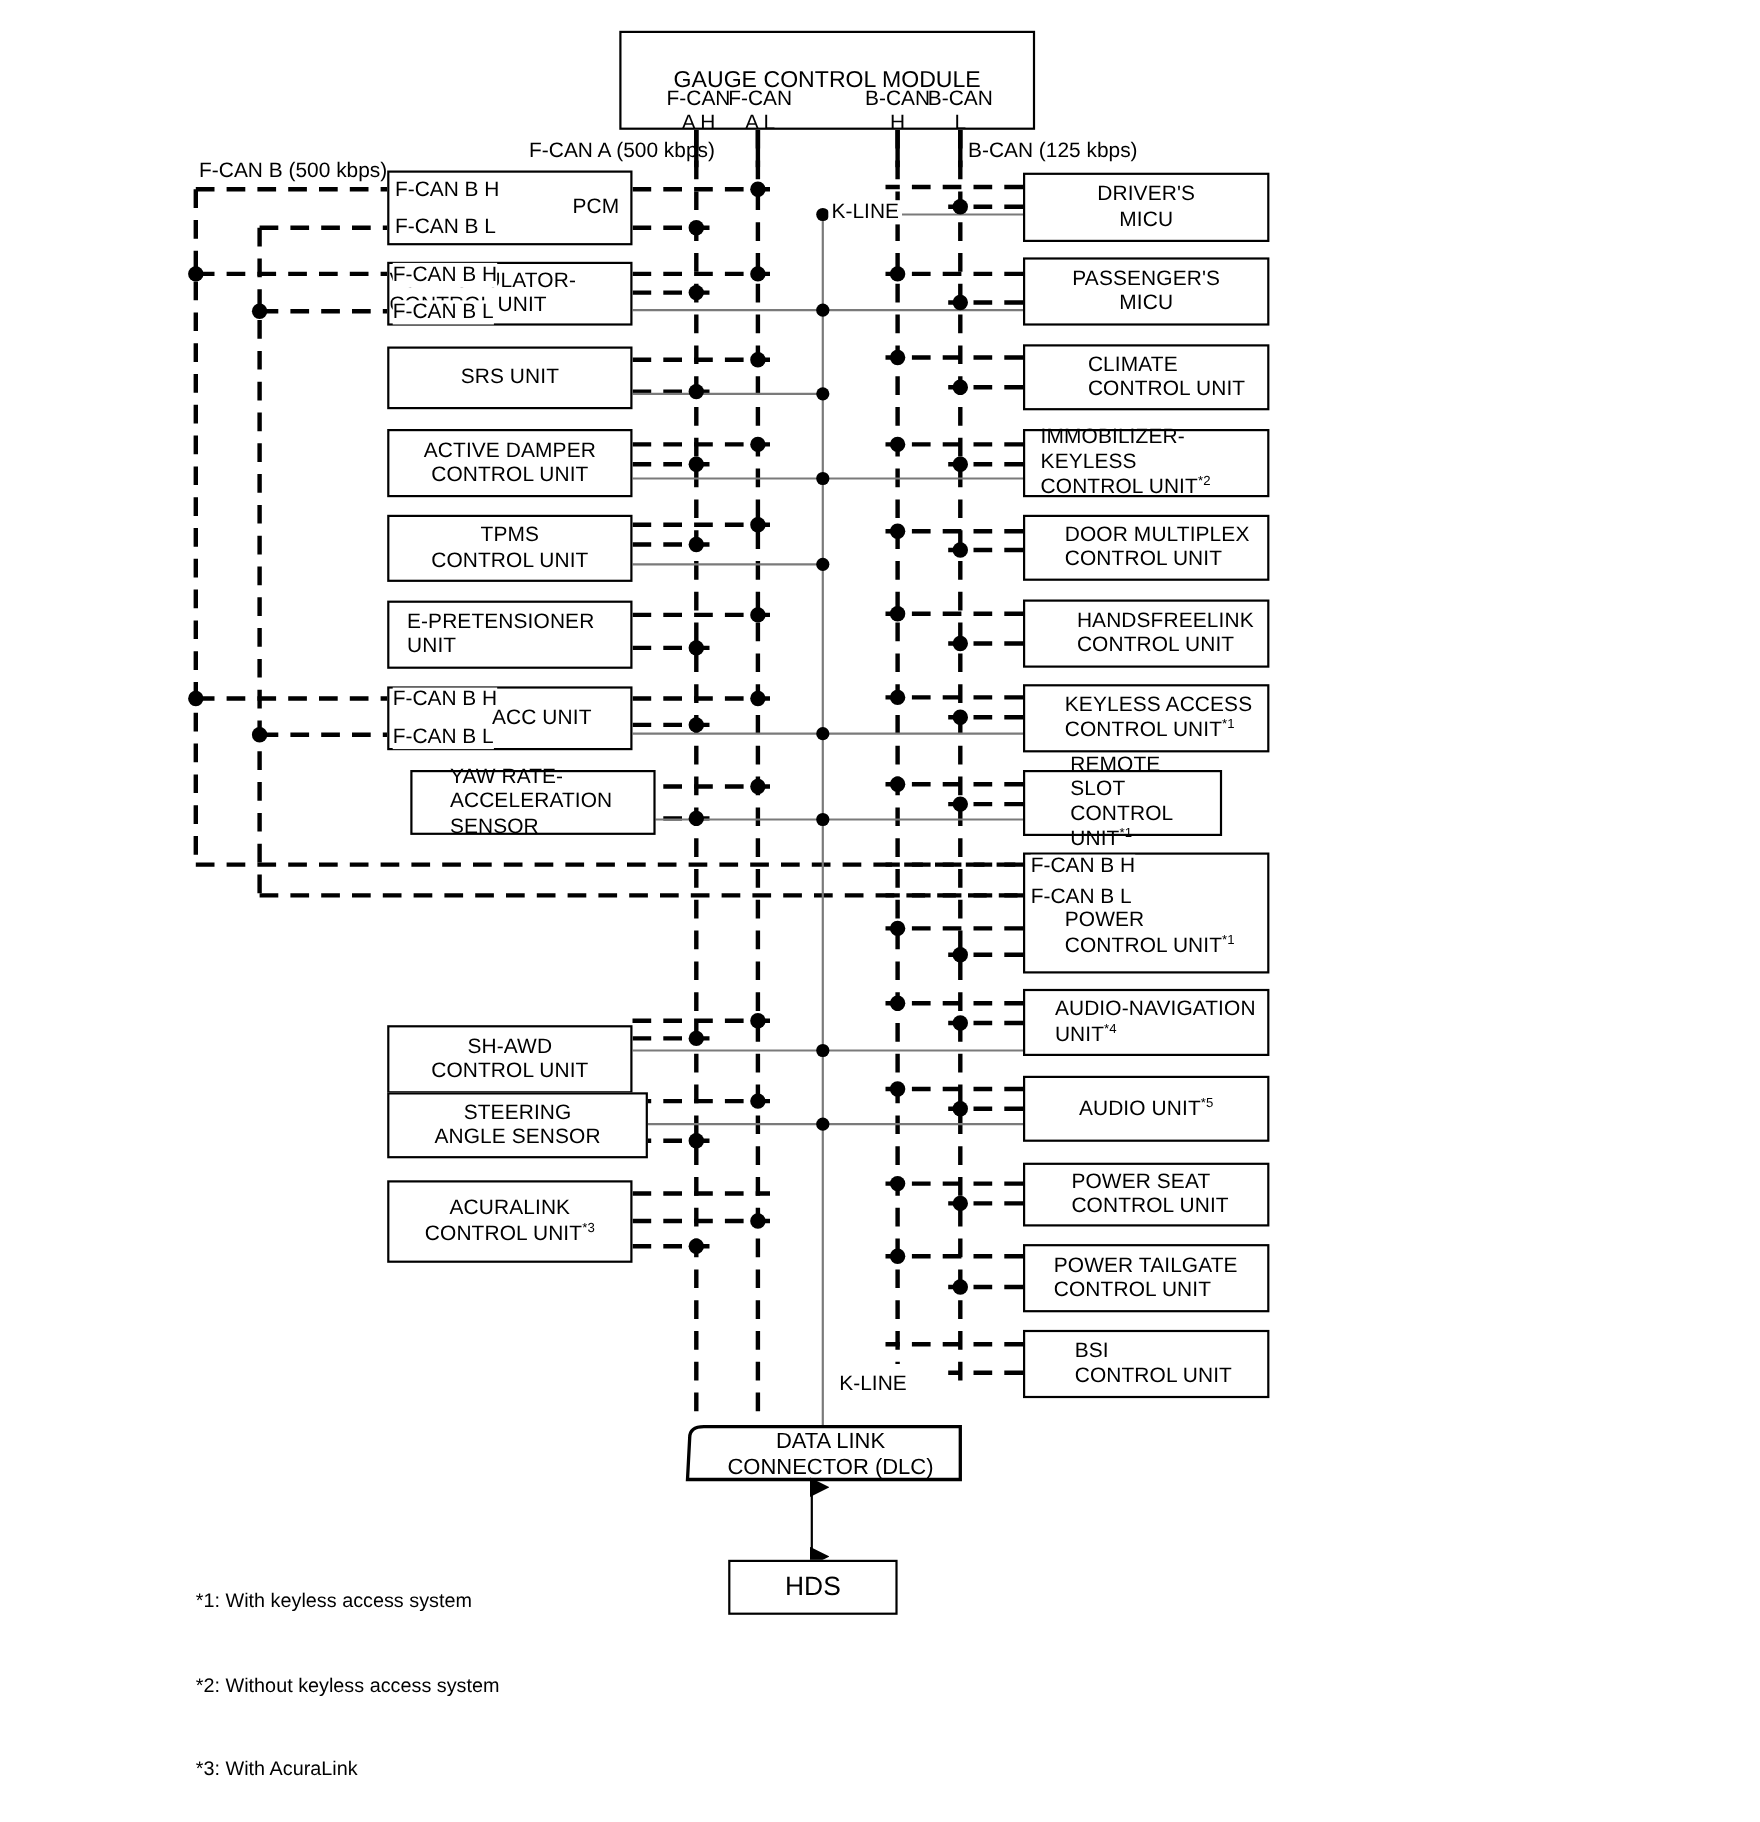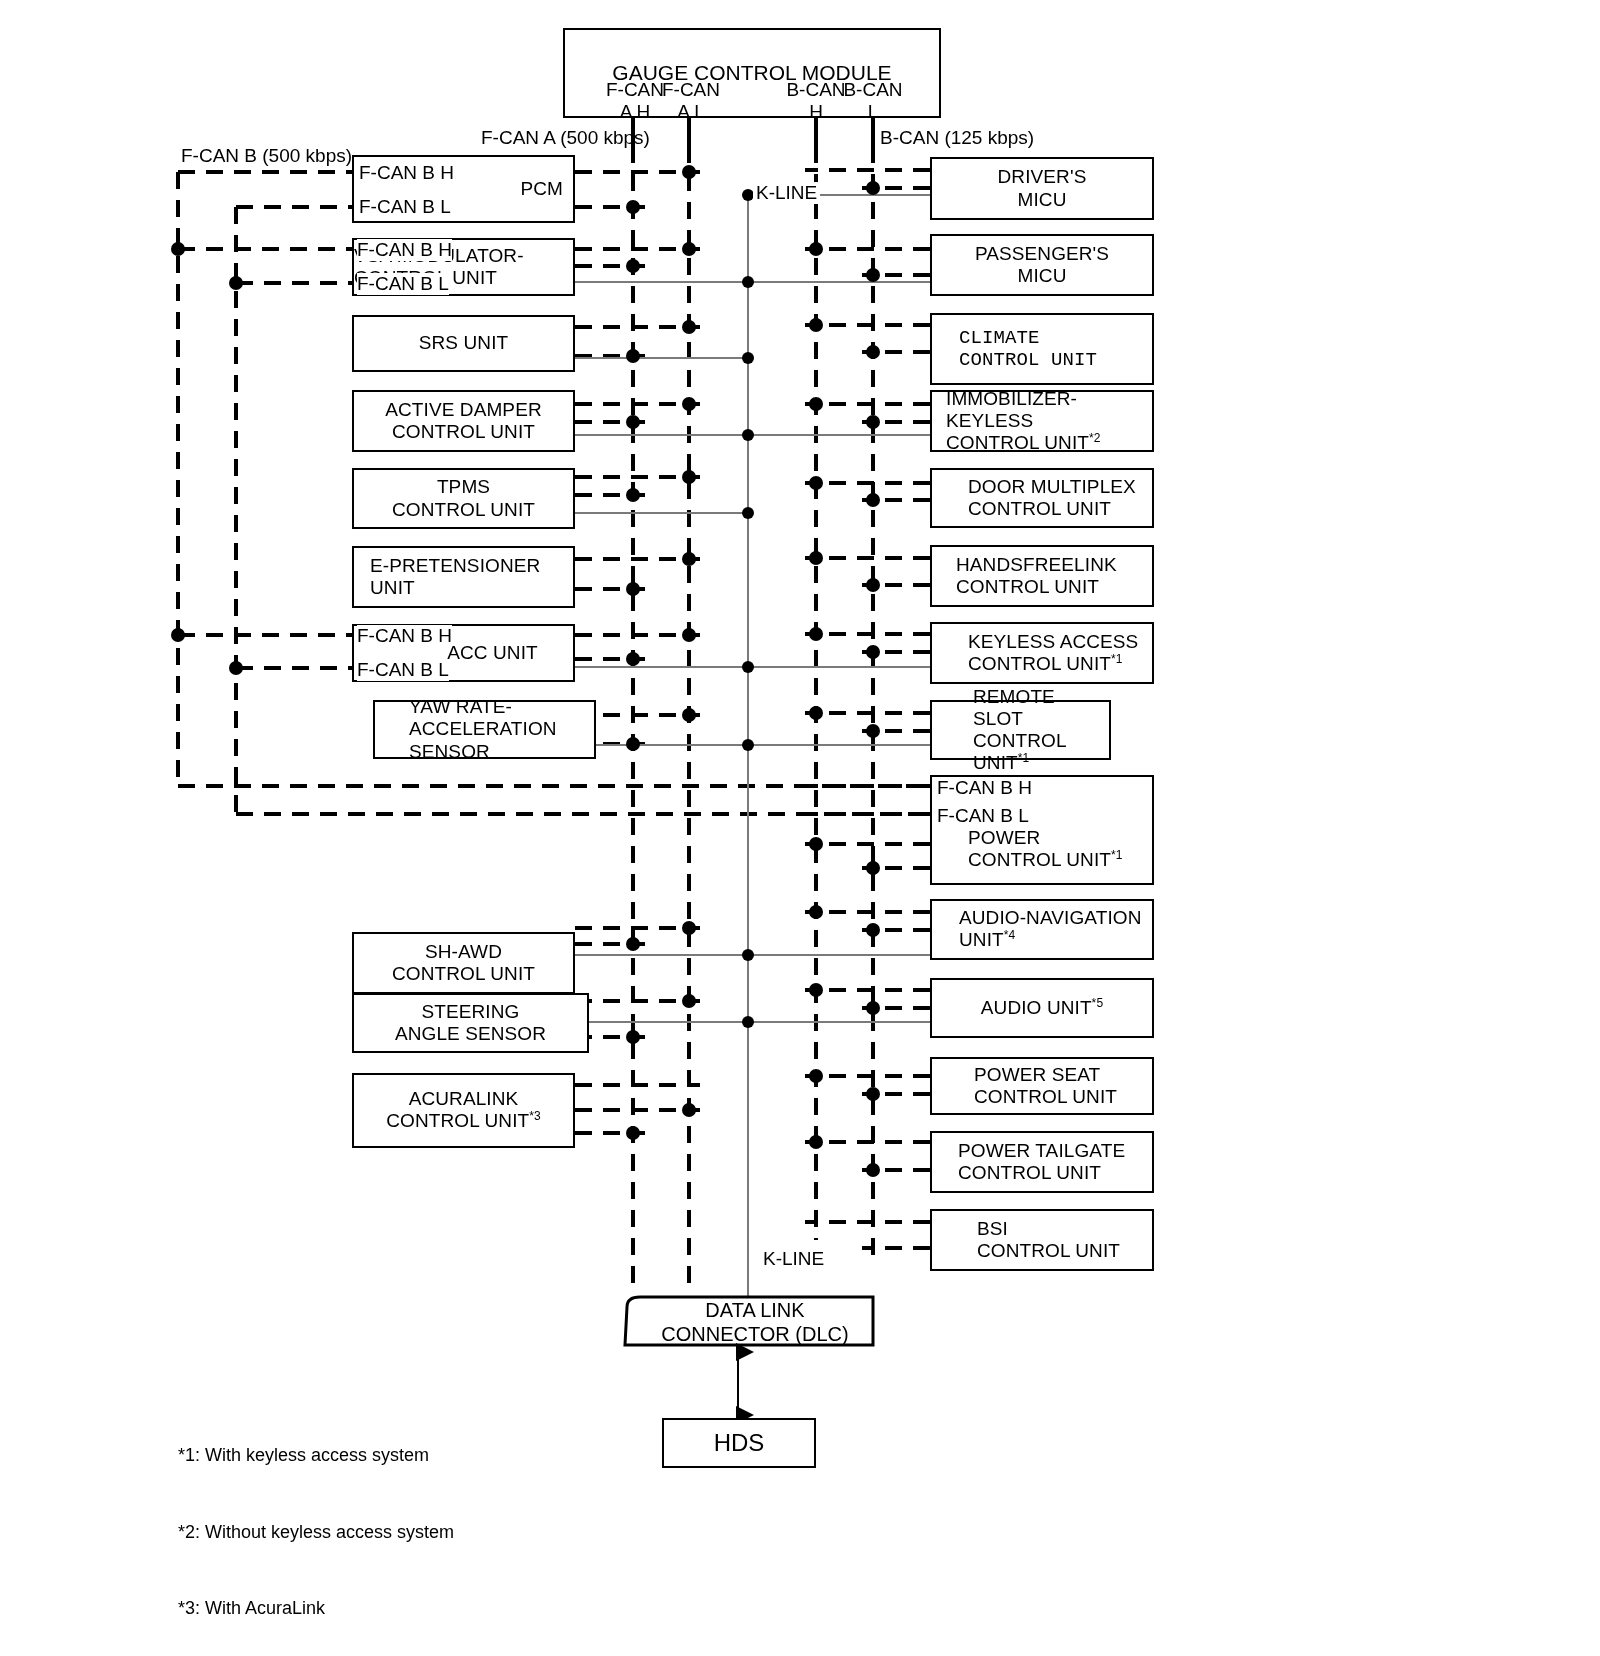"CLIMATE" div.box { font-family: Liberation Mono, monospace -> none; height: 72px -> 60px; padding-left: 27px -> 57px }
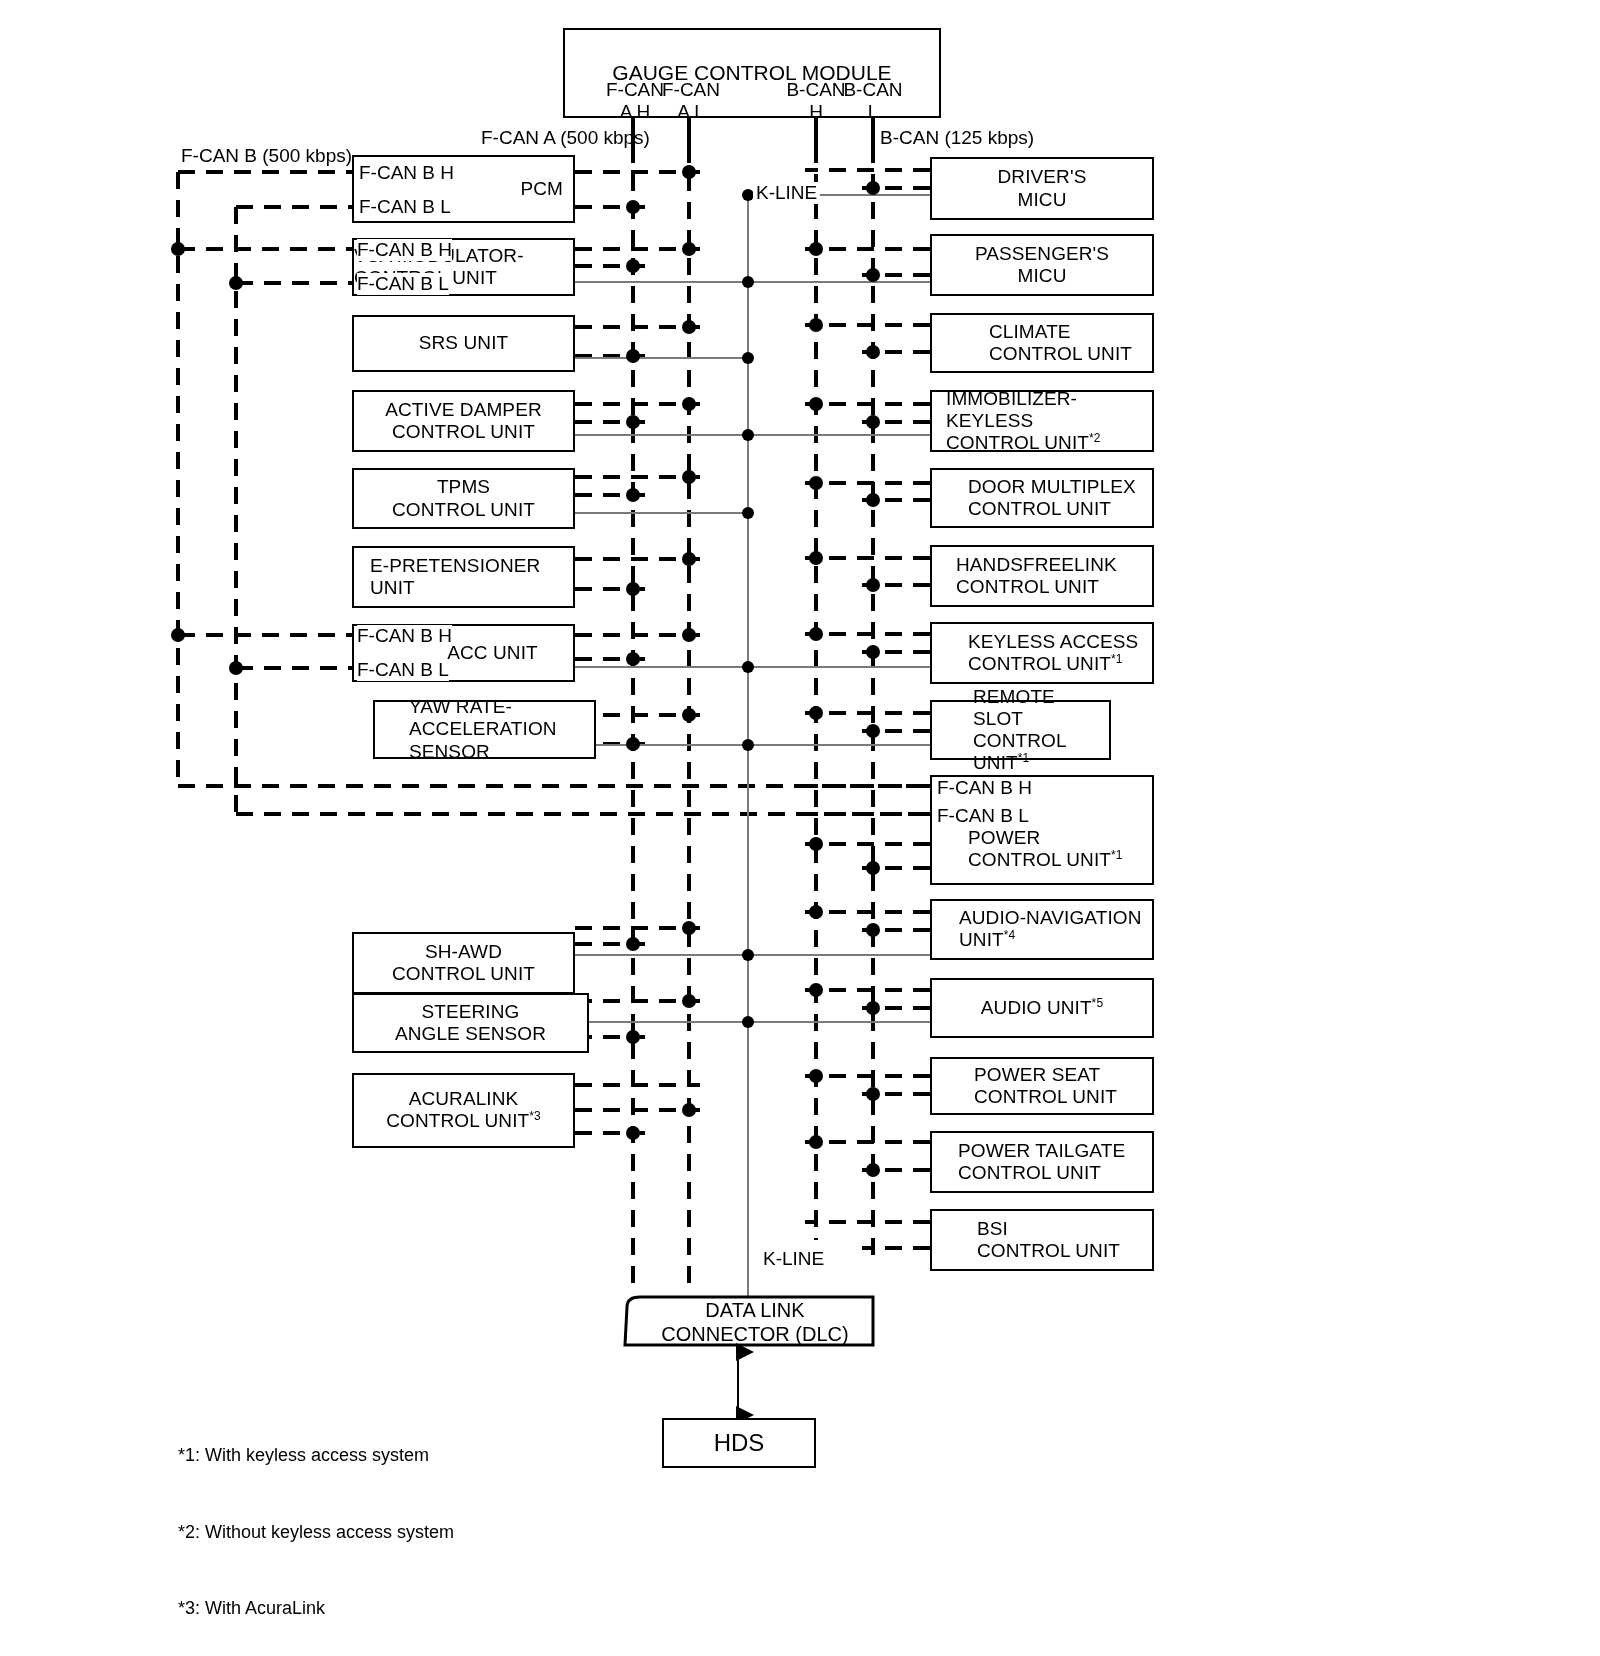"HANDSFREELINK" div.box { padding-left: 24px -> 47px }
